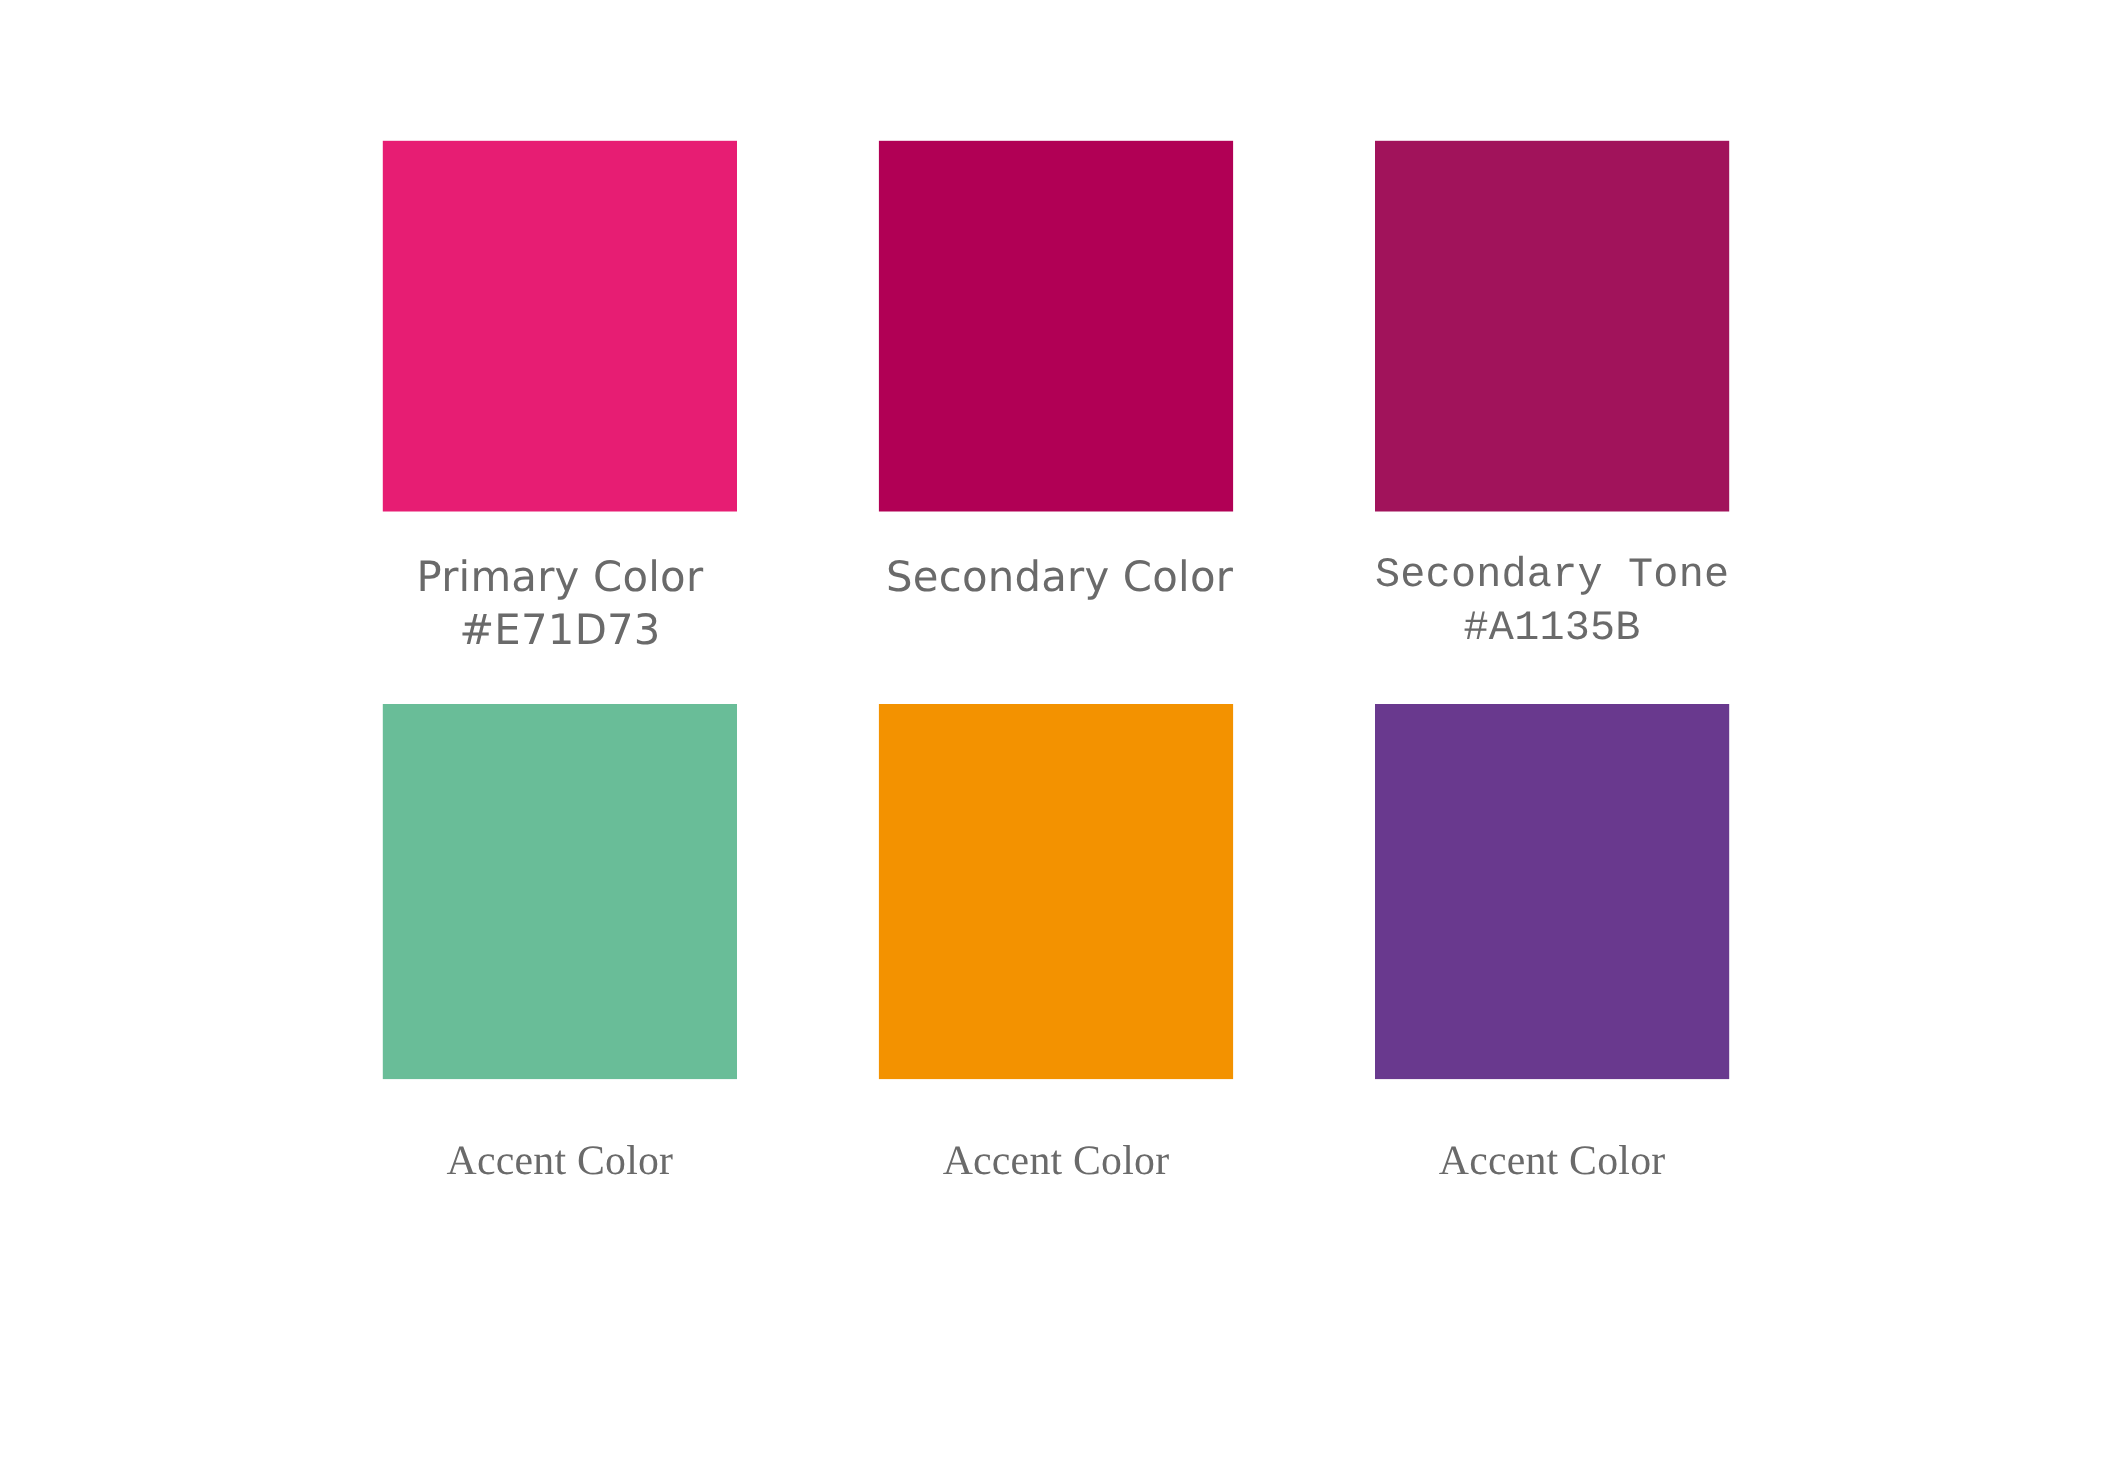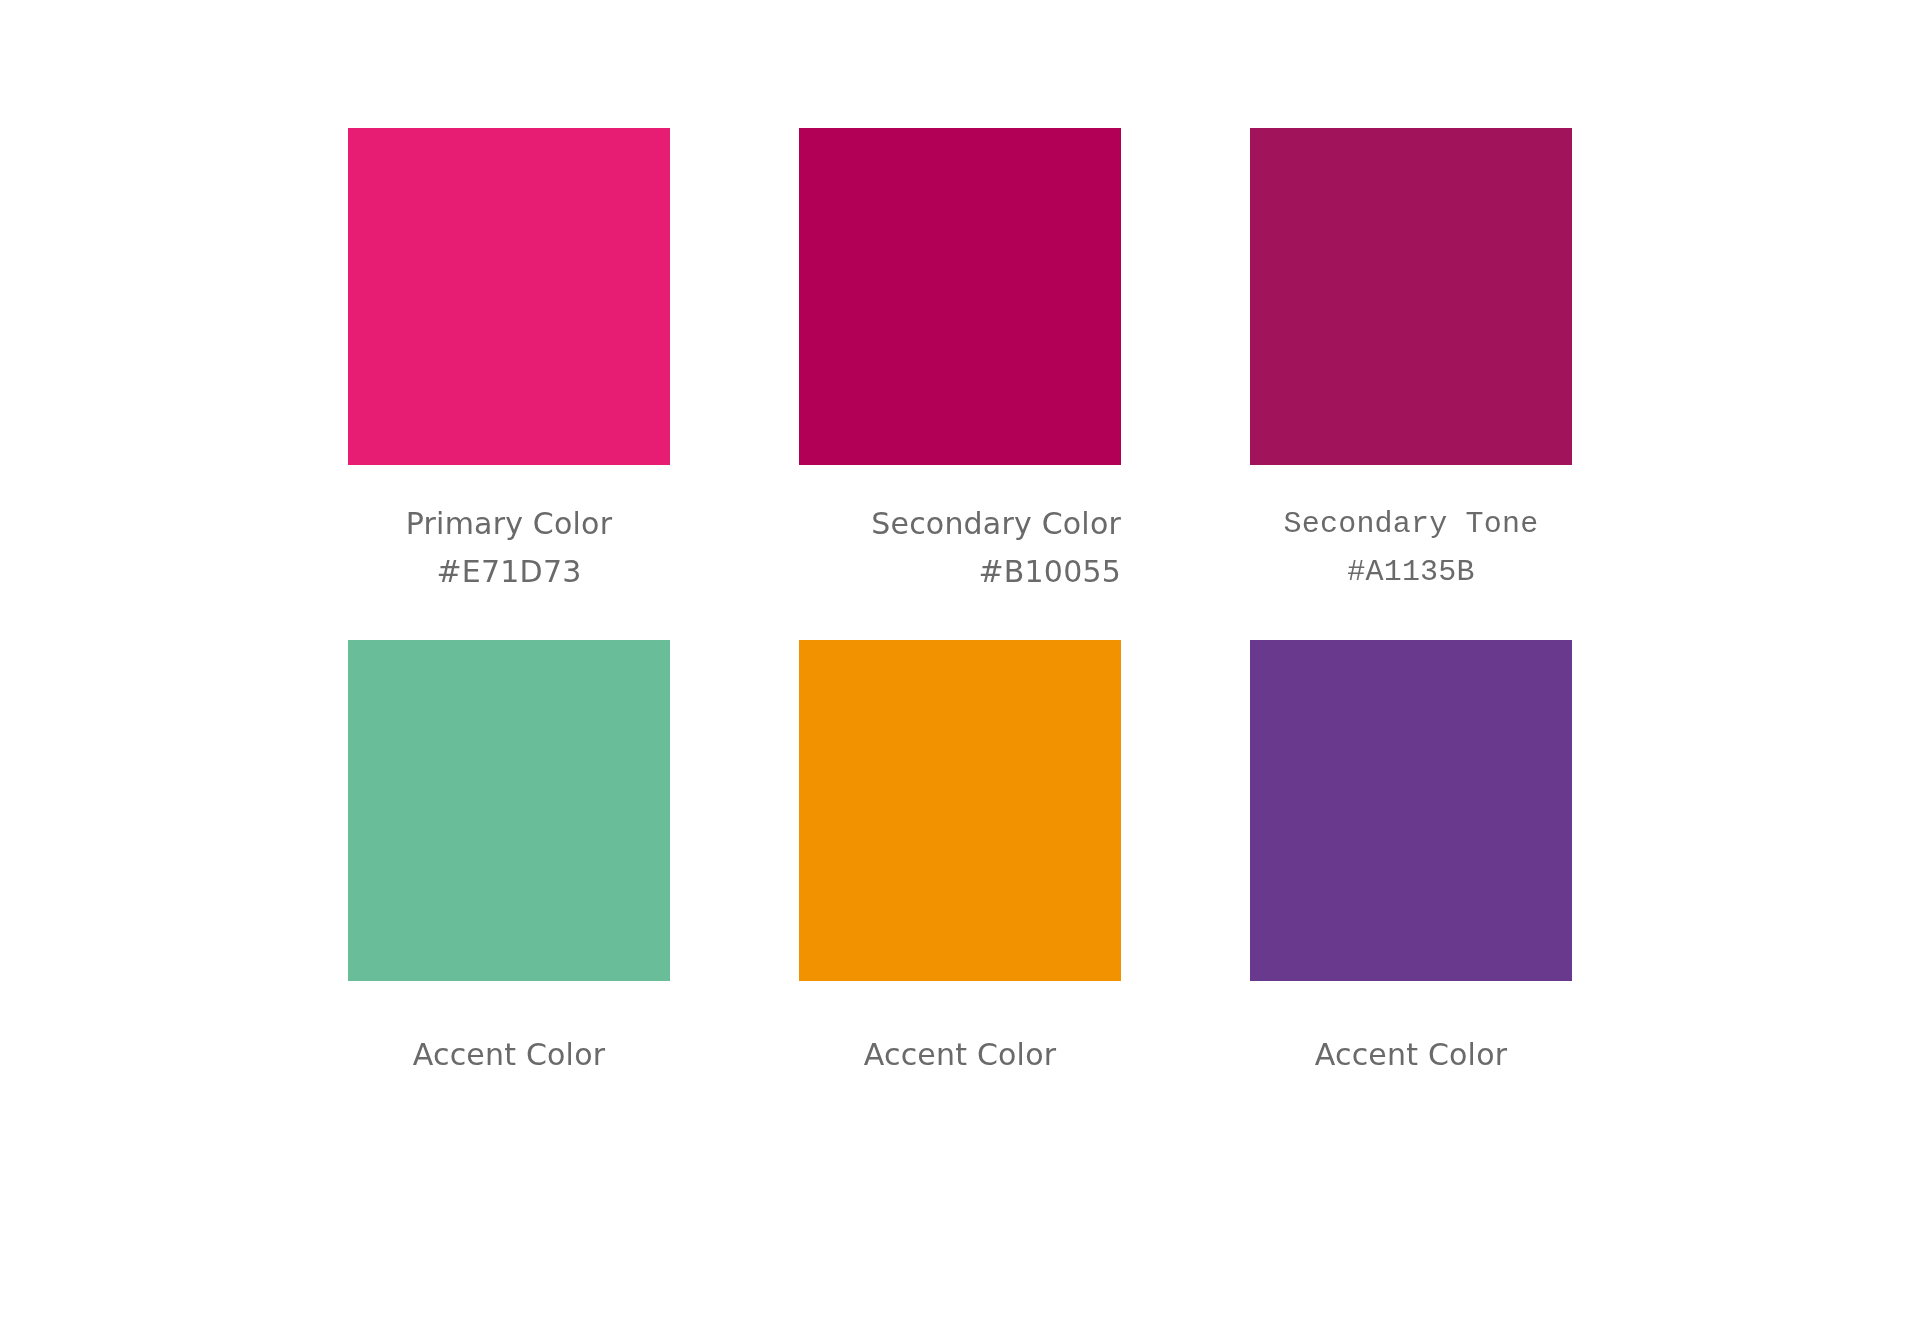"Primary Color" .swatch-caption { font-size: 30px -> 38px }
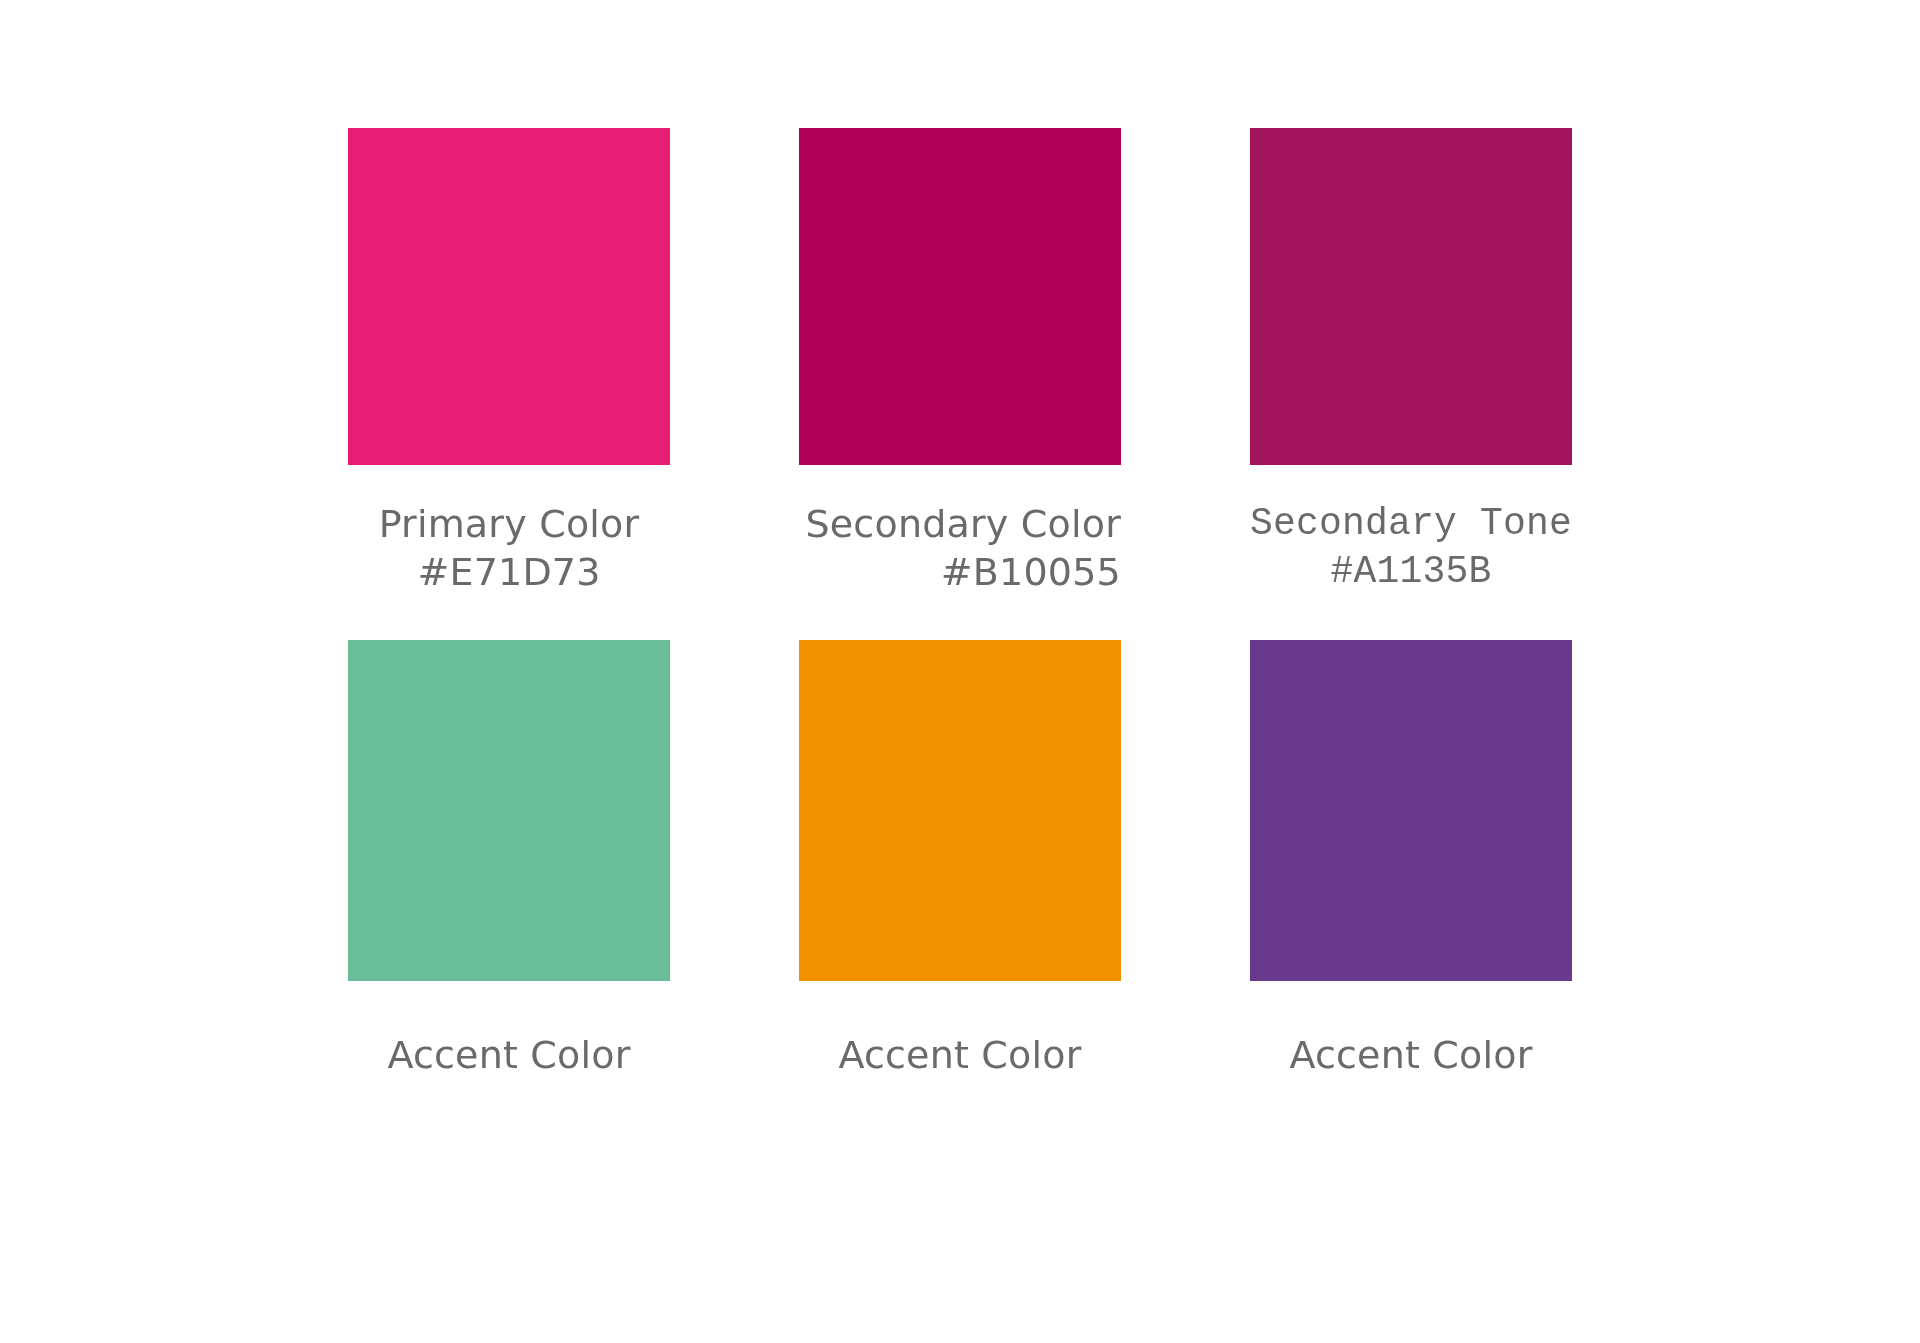"#B10055" span.caption-hex { html: <span>#B10055</span> -> none }
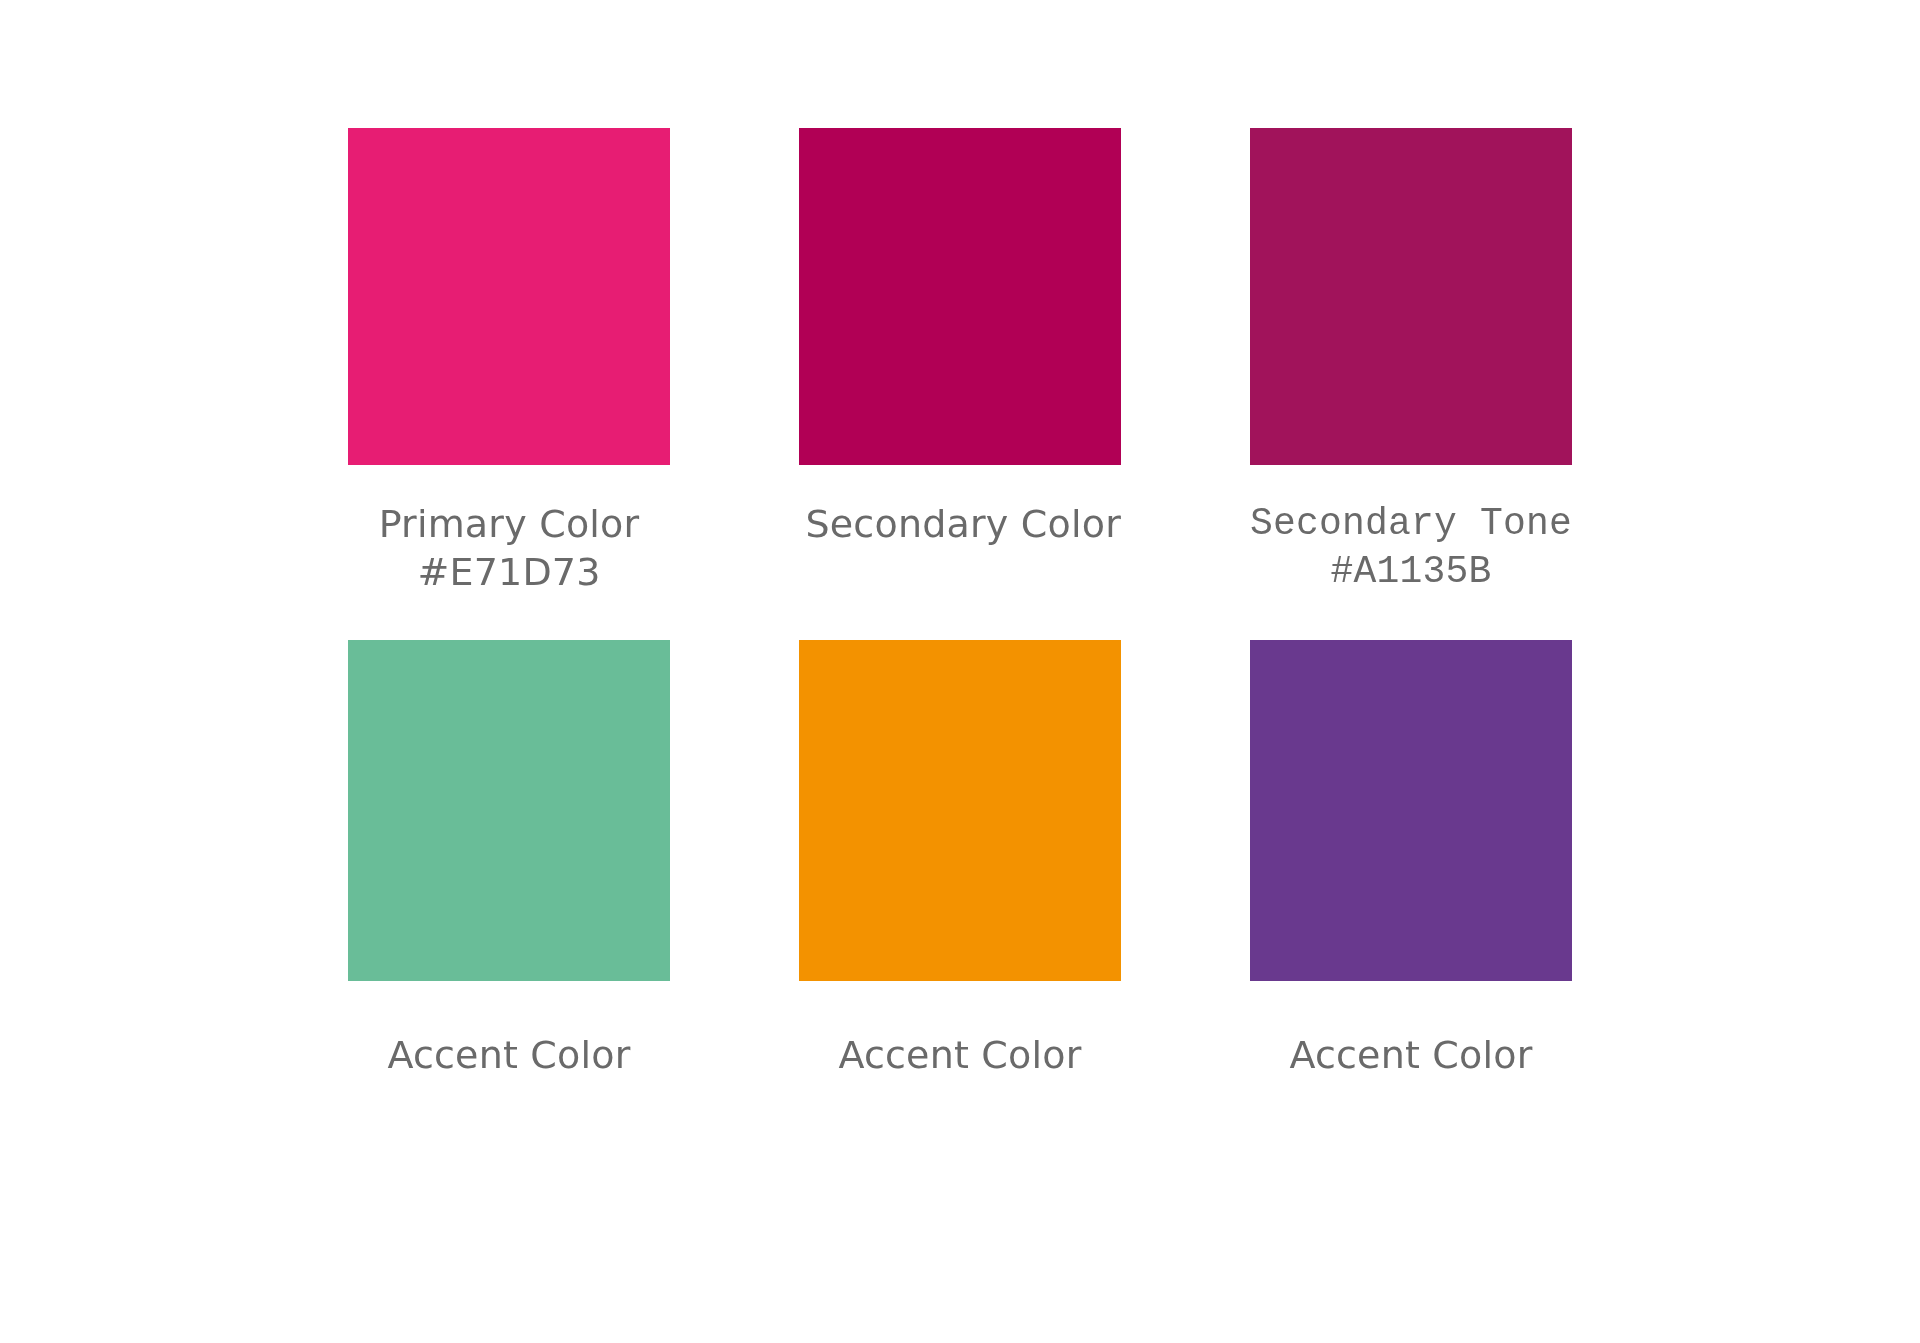"Accent Color" .swatch-cell.row-2 .swatch-caption { font-family: none -> Liberation Serif, serif }
